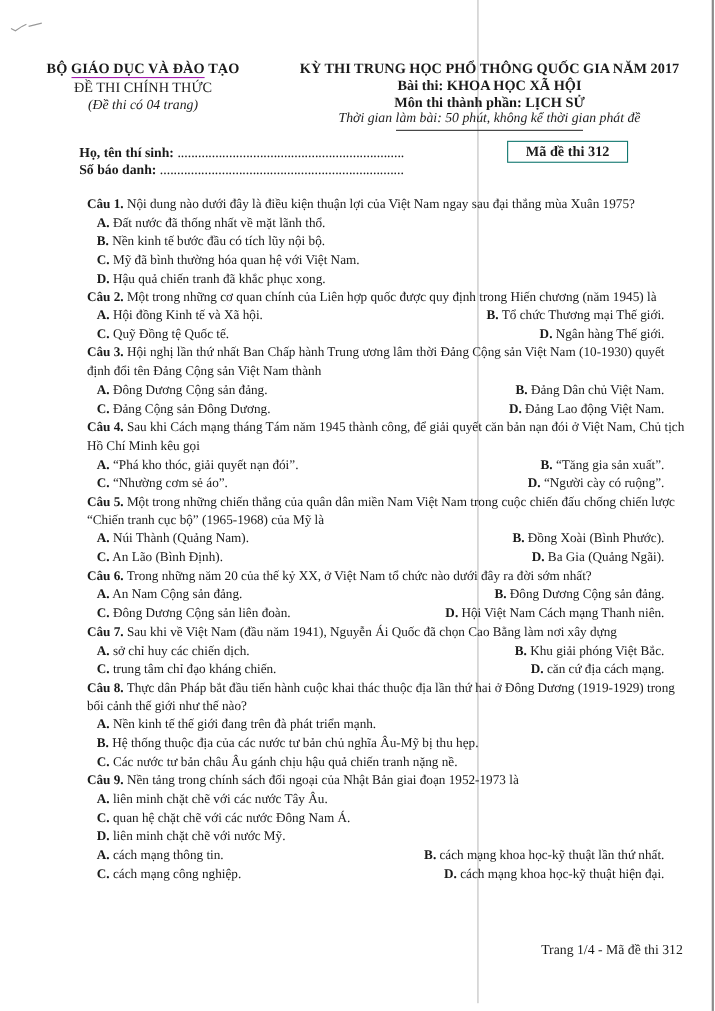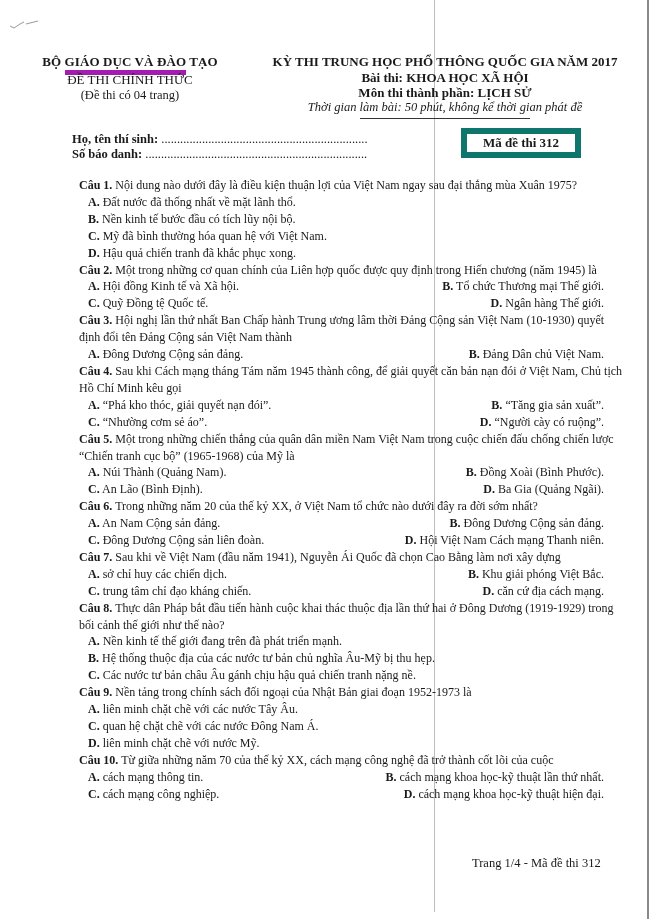"GIÁO DỤC VÀ ĐÀO" .hdr-left .ministry .ul { border-bottom: 5px solid #a21caf -> 1px solid #a21caf }
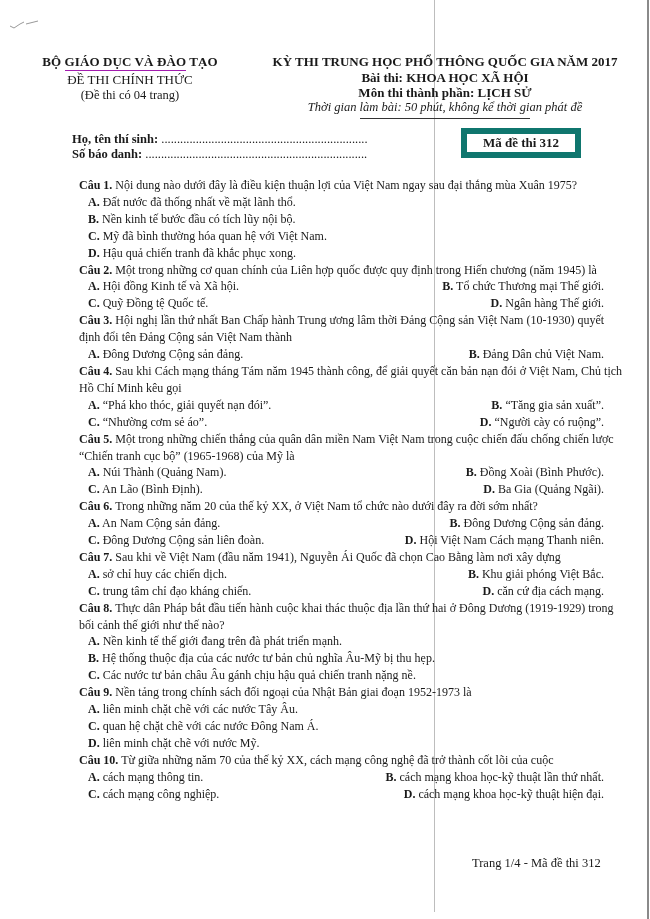"(Đề thi có 04 trang)" .hdr-left .pages { font-style: none -> italic }
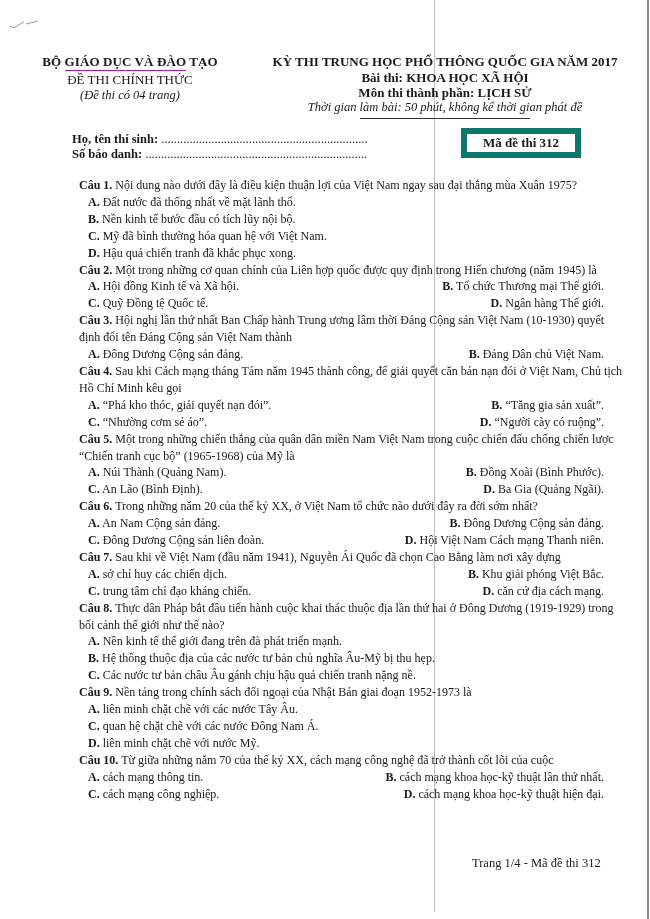"Mã đề thi 312" .code-box { border: 6px solid #0f766e -> 1px solid #0f766e }
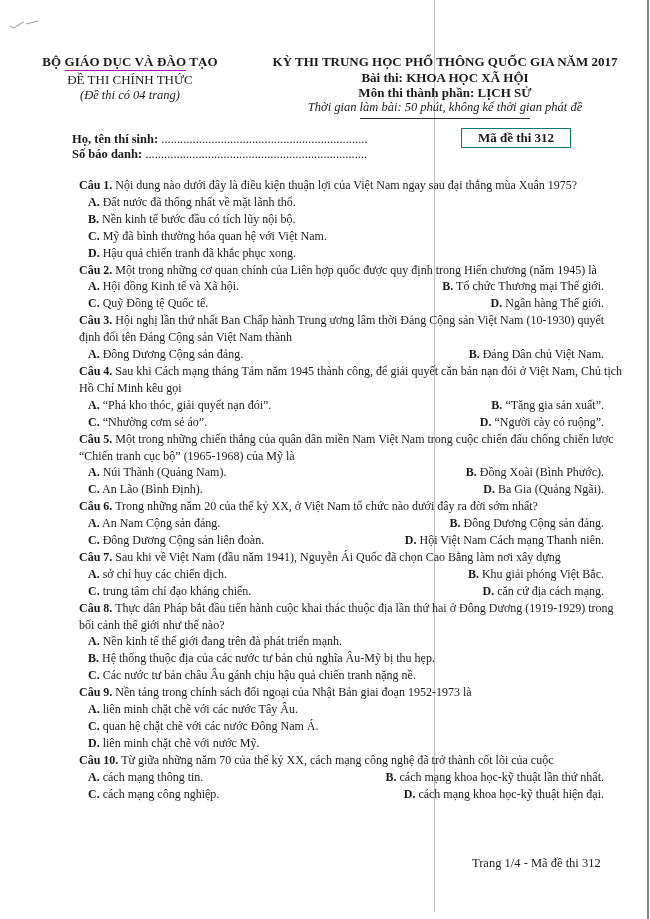"C. Đảng Cộng sản Đông" div.opt-row { html: none -> <div> <div><span>C.</span><span> Đảng Cộng sản Đông Dương.</span></div> <div><span>D.</span><span> Đảng Lao động Việt Nam.</span></div> </div> }
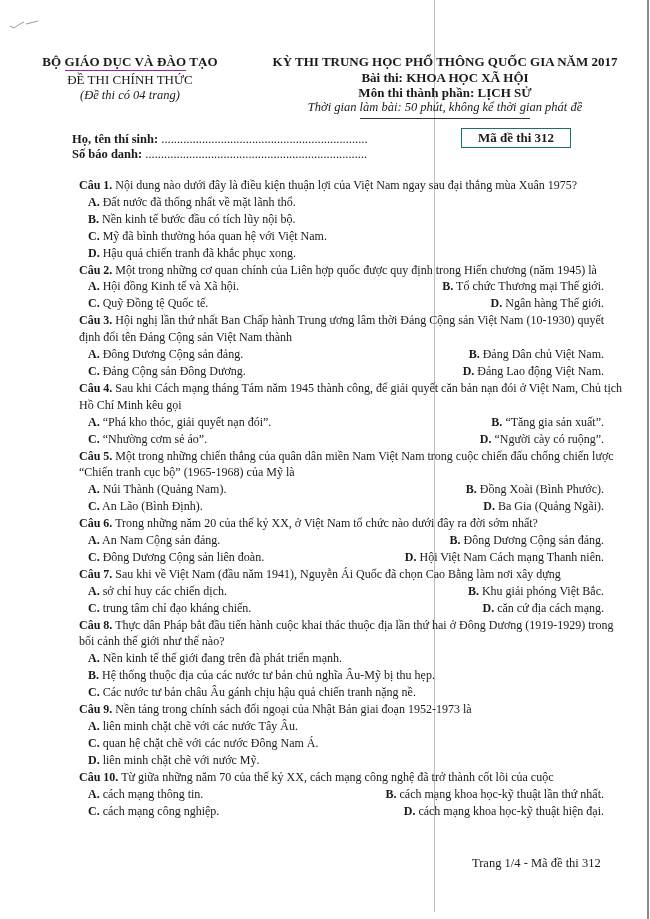"Câu 10. Từ giữa những" div.q-stem { html: <div><span>Câu 10.</span><span> Từ giữa những năm 70 của thế kỷ XX, cách mạng công nghệ đã trở thành cốt lõi của cuộc</span></div> -> none }
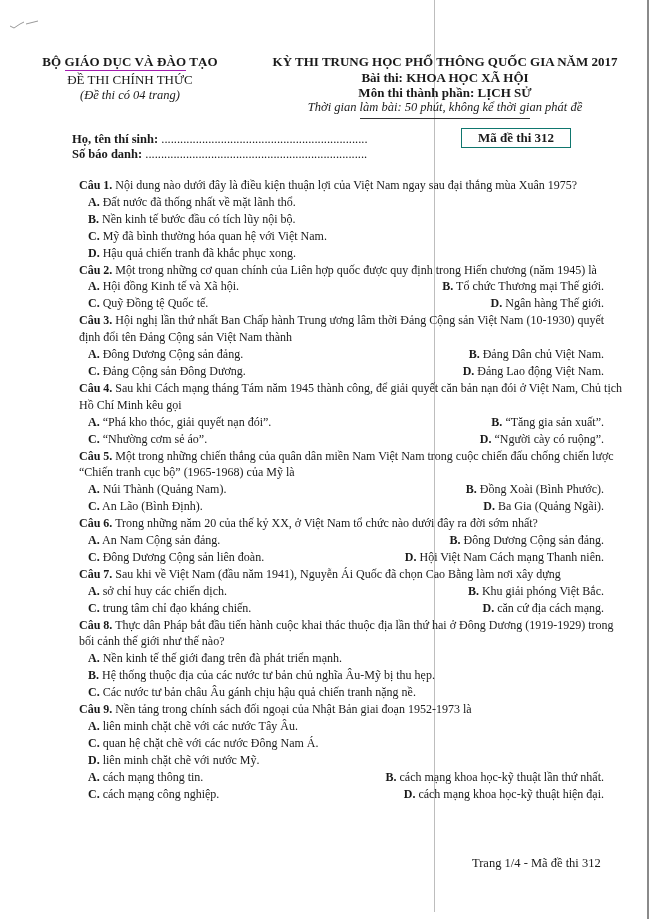"Trang 1/4 - Mã đề" .footer { left: 472px -> 492px }
